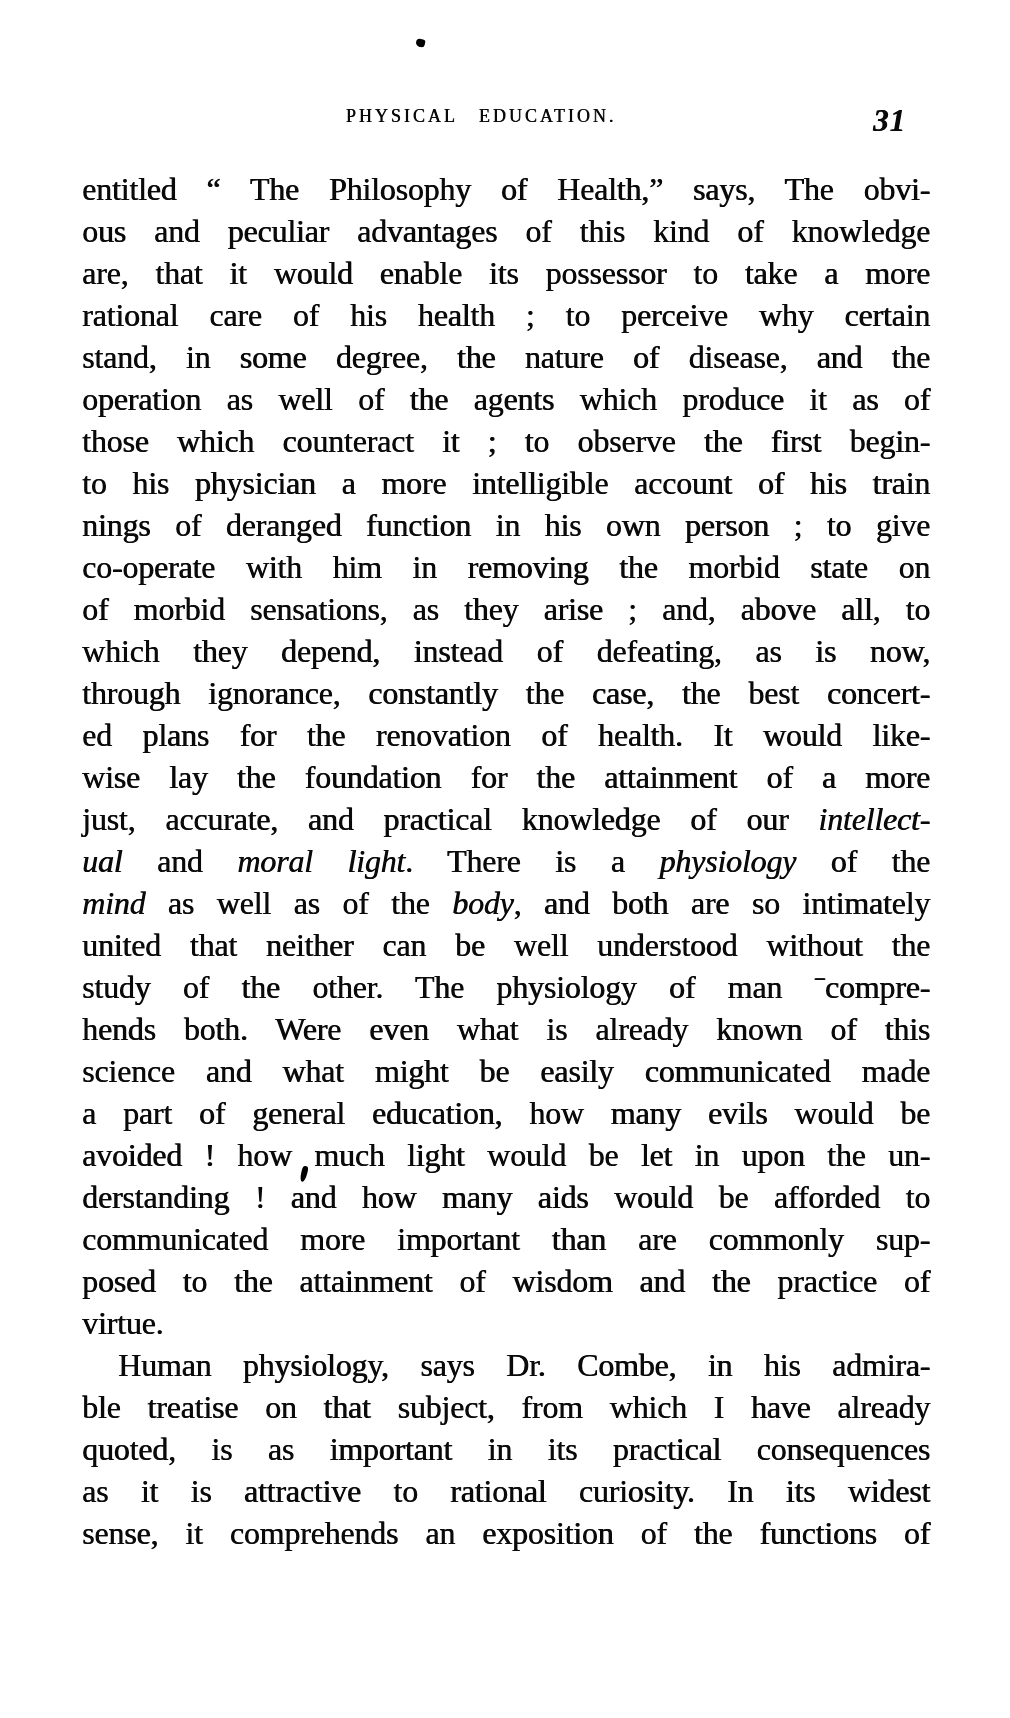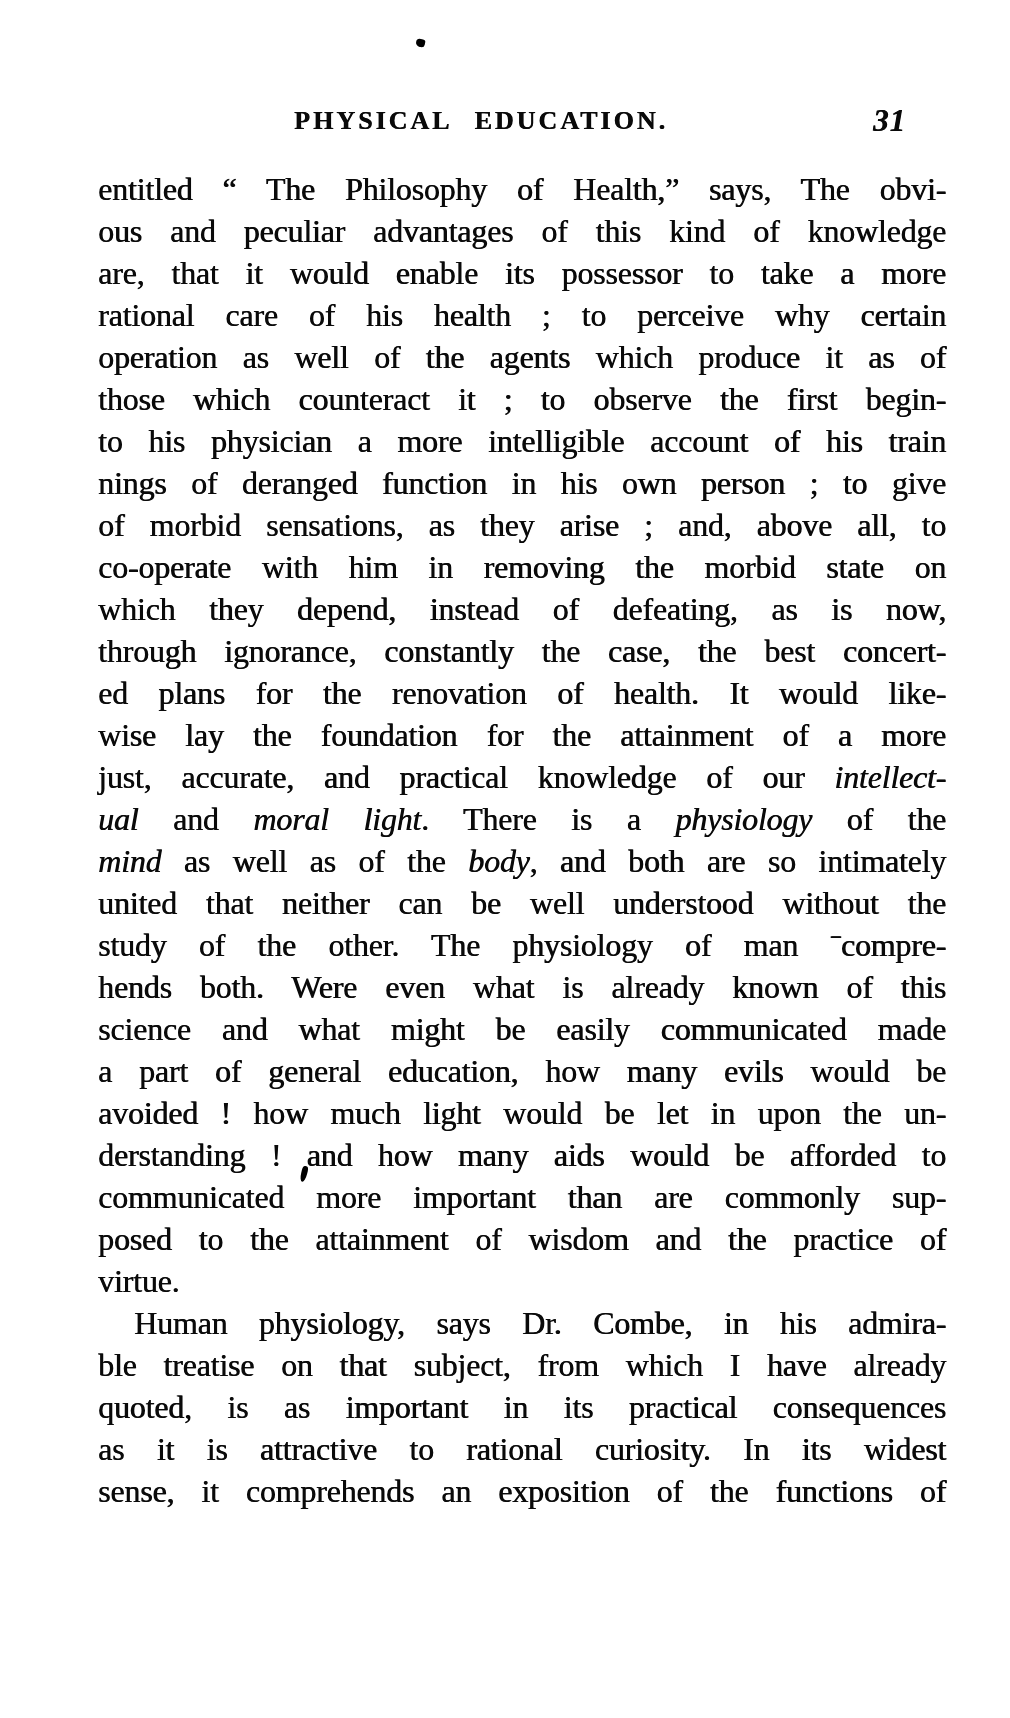"PHYSICAL EDUCATION." .header-title { font-size: 26px -> 18px; font-weight: bold -> normal }
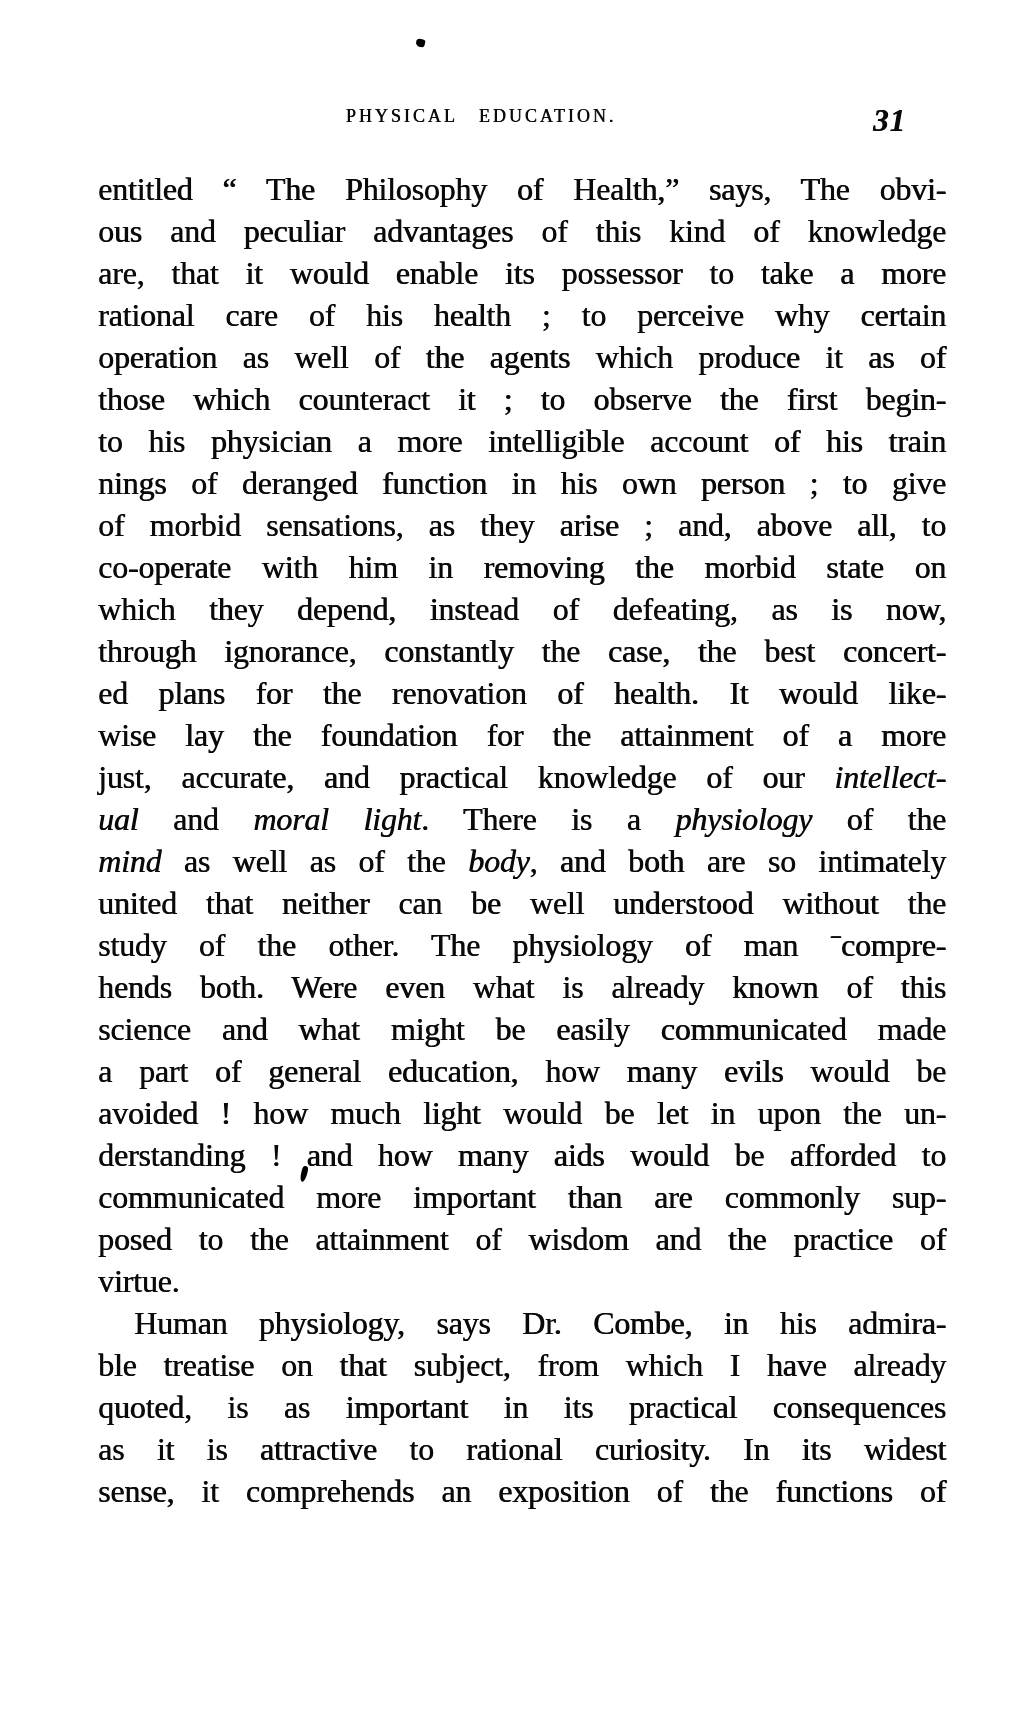"entitled “ The Philosophy of" .page-body { left: 98px -> 82px }
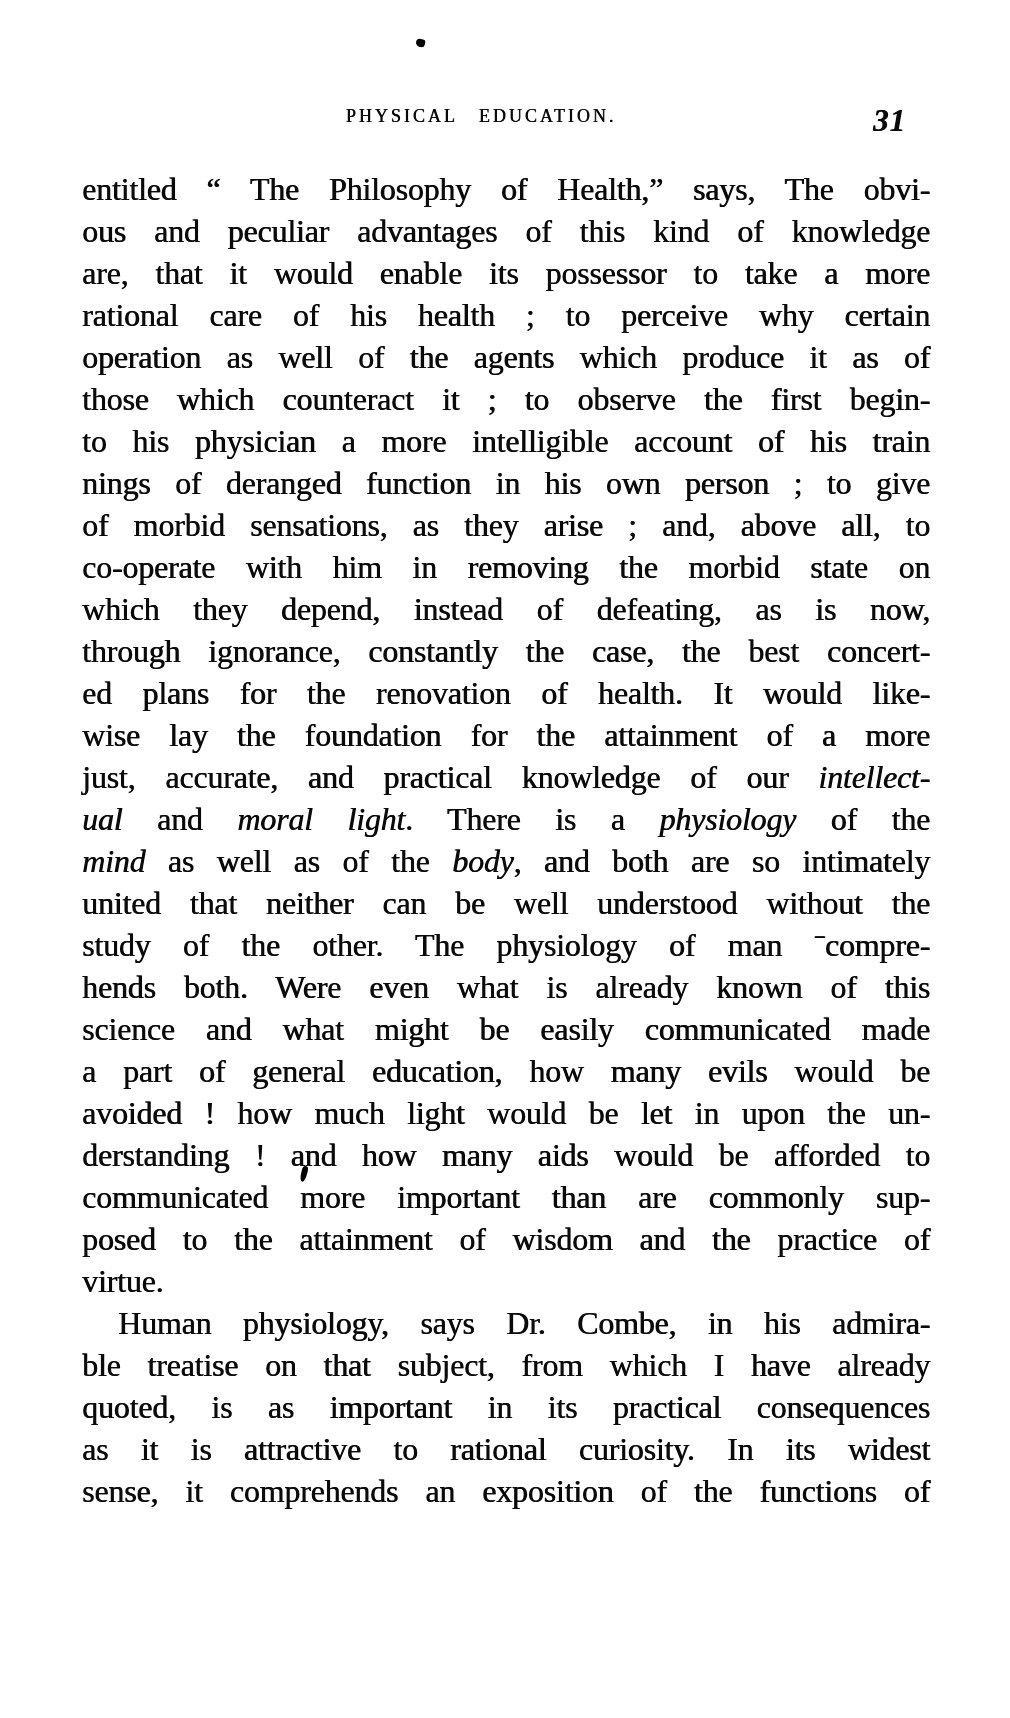"stand, in some degree, the" div.line { html: none -> <div><span>stand, in some degree, the nature of disease, and the</span></div> }
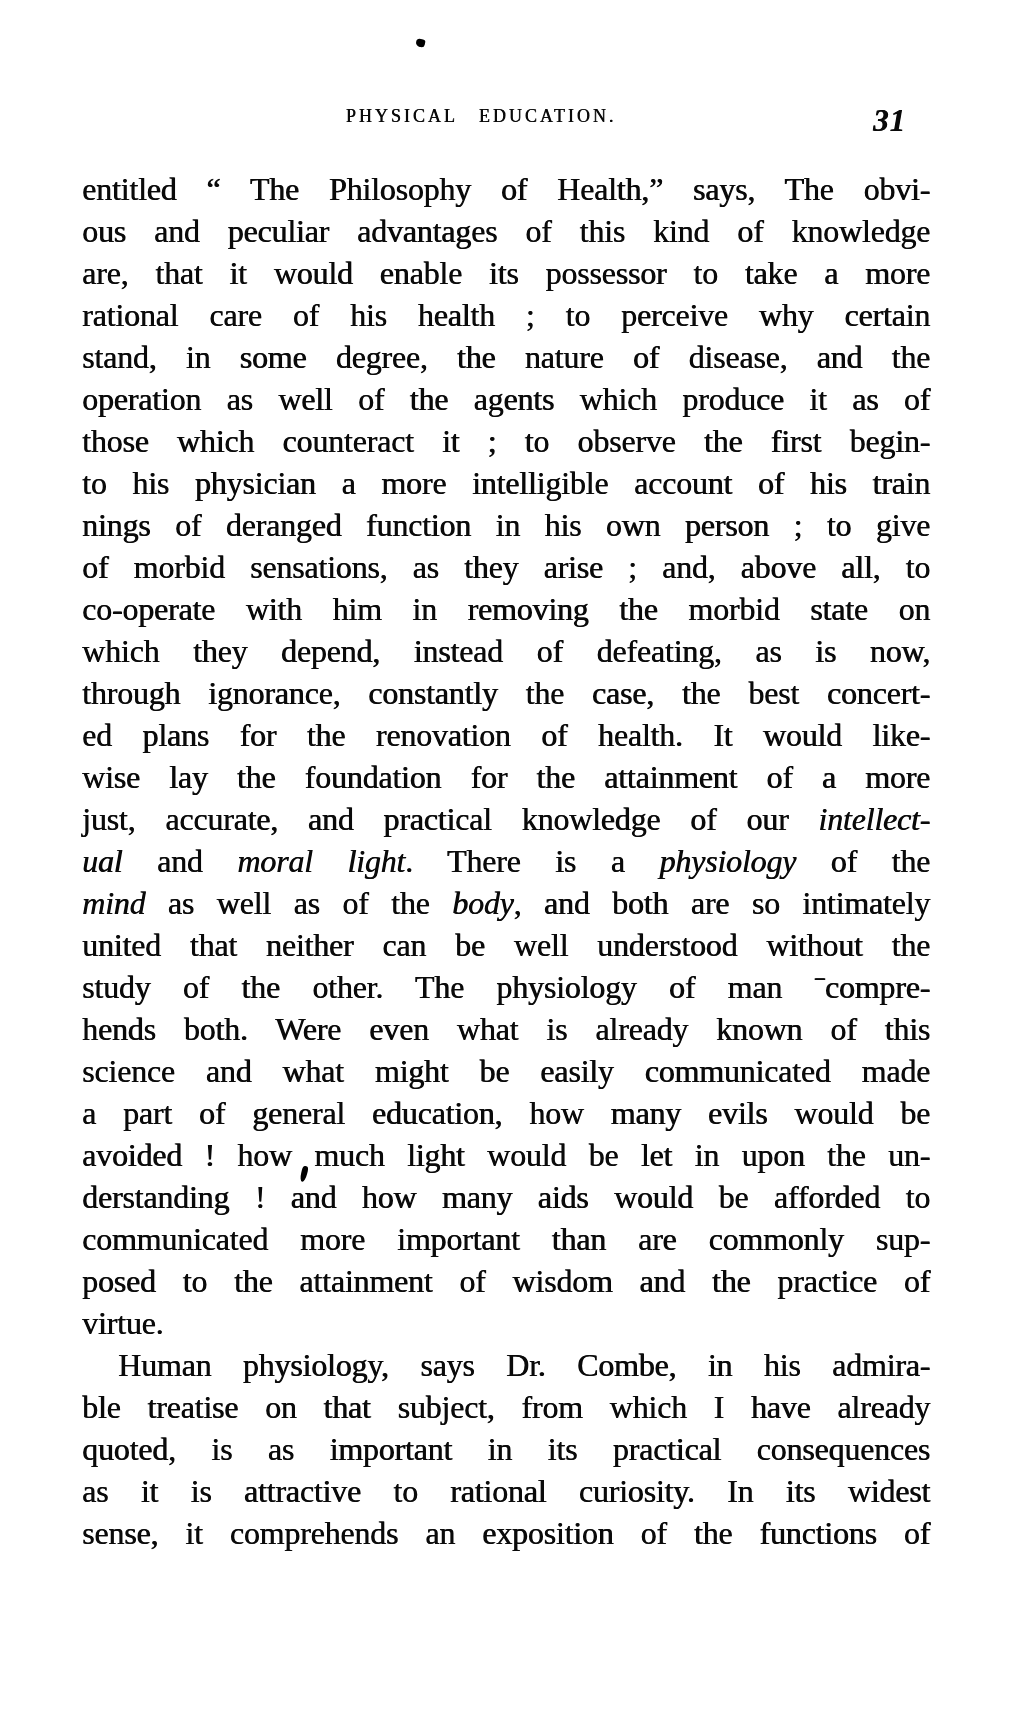"of morbid sensations, as they" div.line { order: before "co-operate with him in removing" -> after "co-operate with him in removing" }
